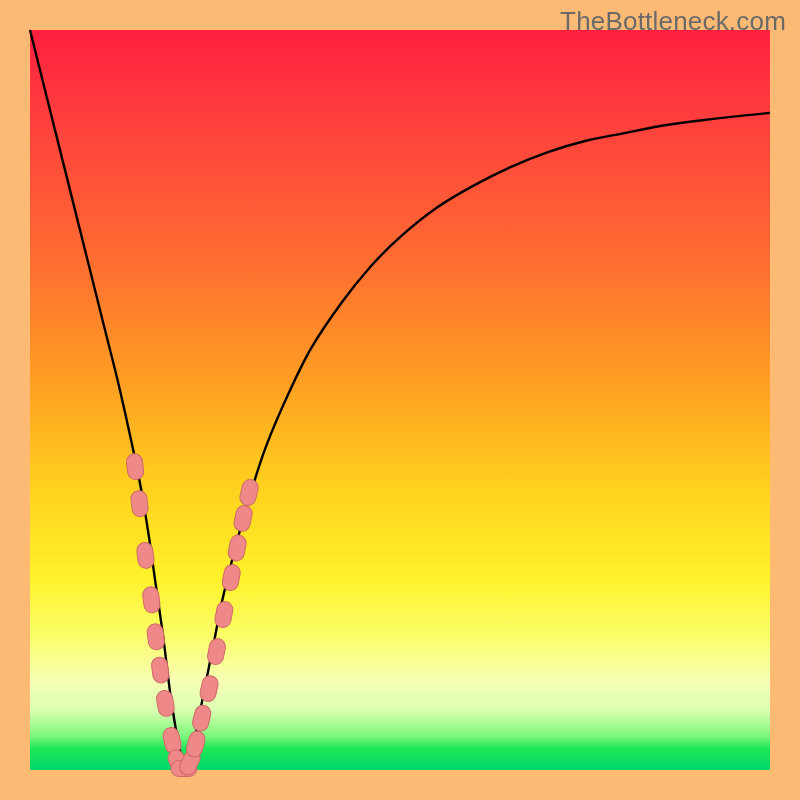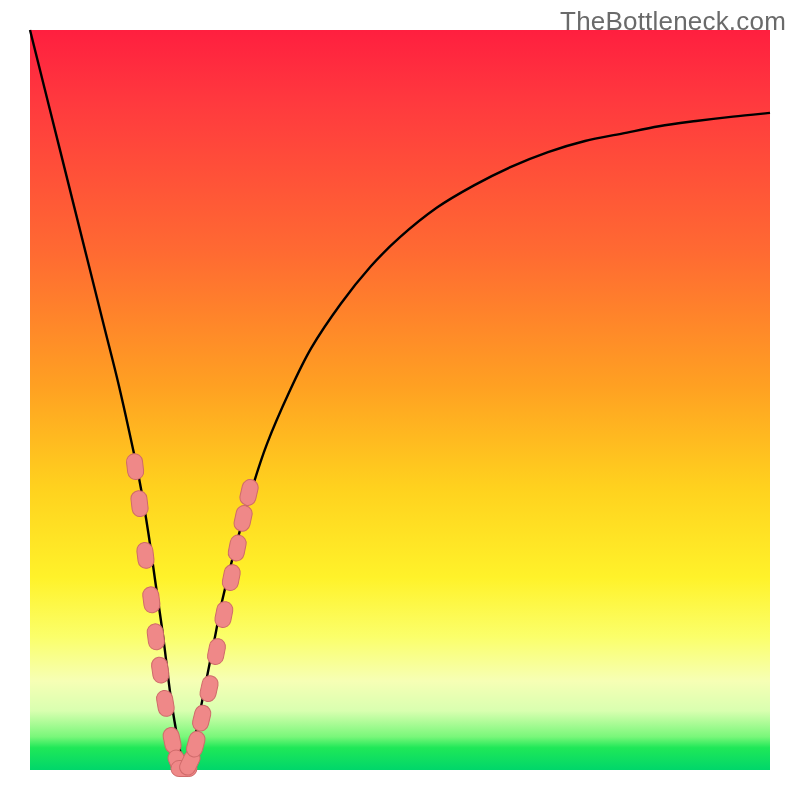"TheBottleneck.com" .frame { background: #ffffff -> #fdba74 }
